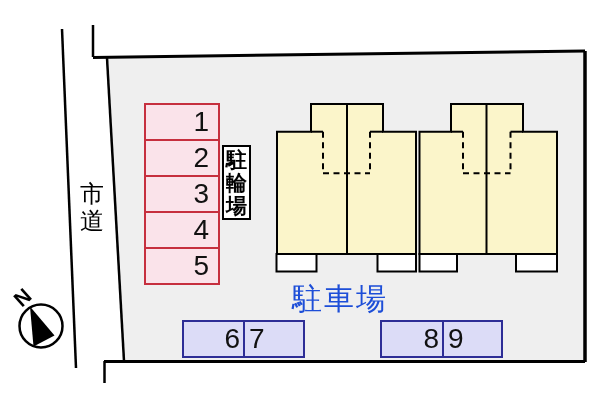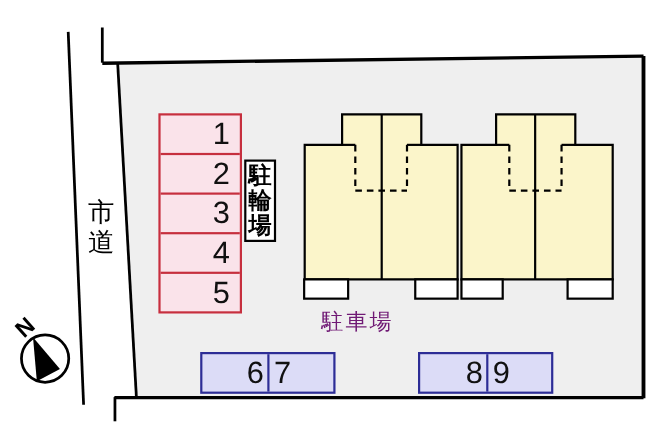"駐車場" .carpark-label { color: #701a75 -> #1d4ed8; font-size: 20px -> 30px }
